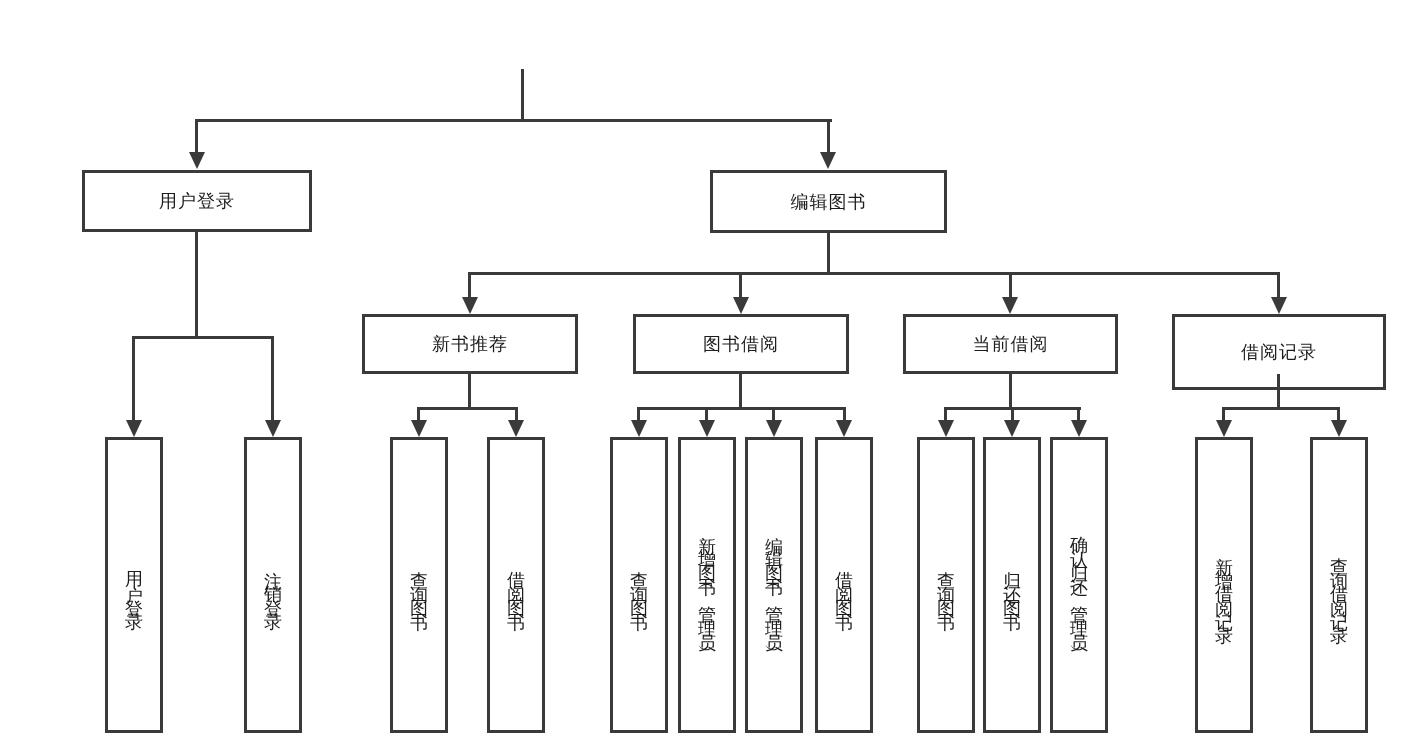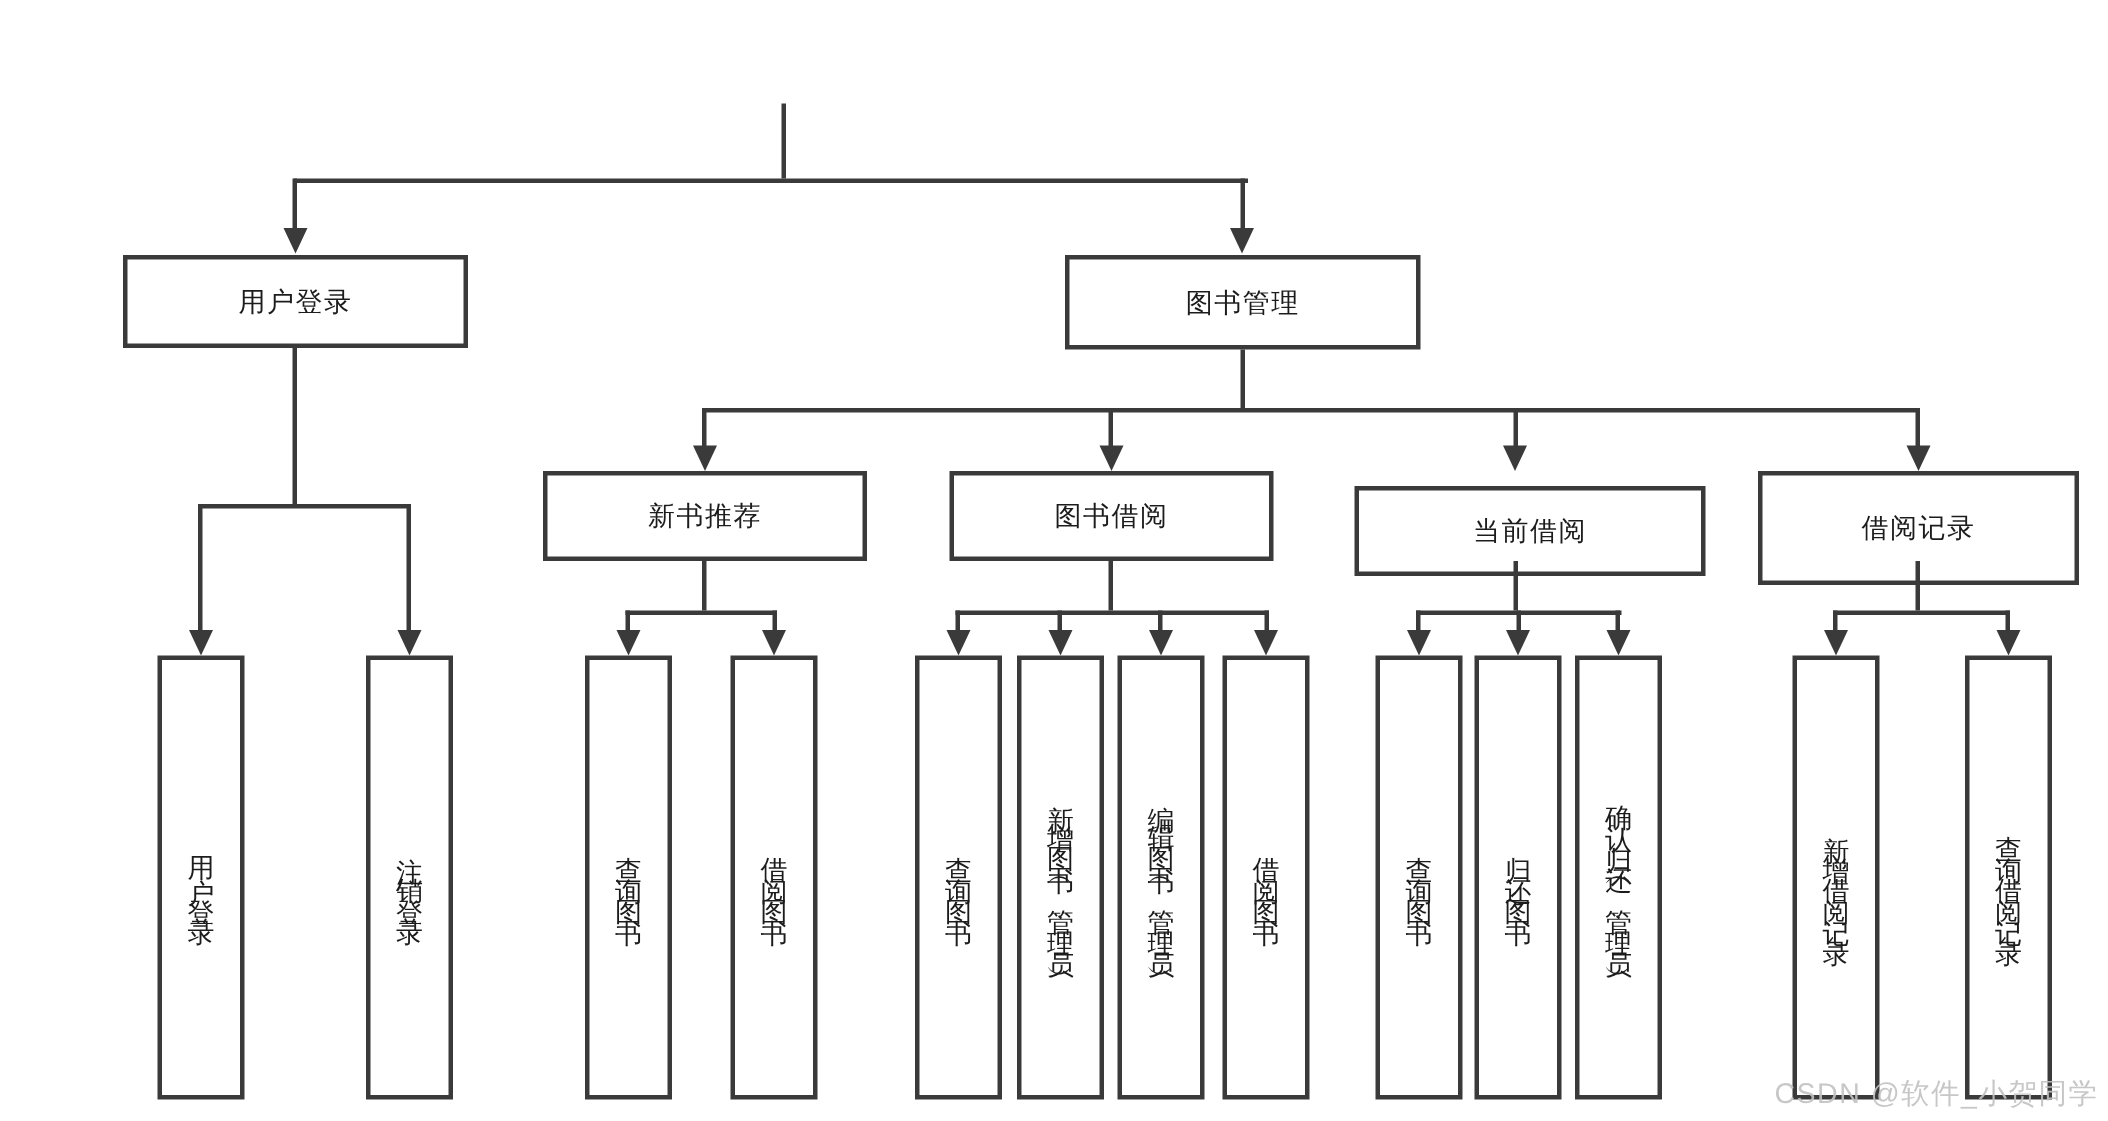"图书管理" span { text: 图书管理 -> 编辑图书 }
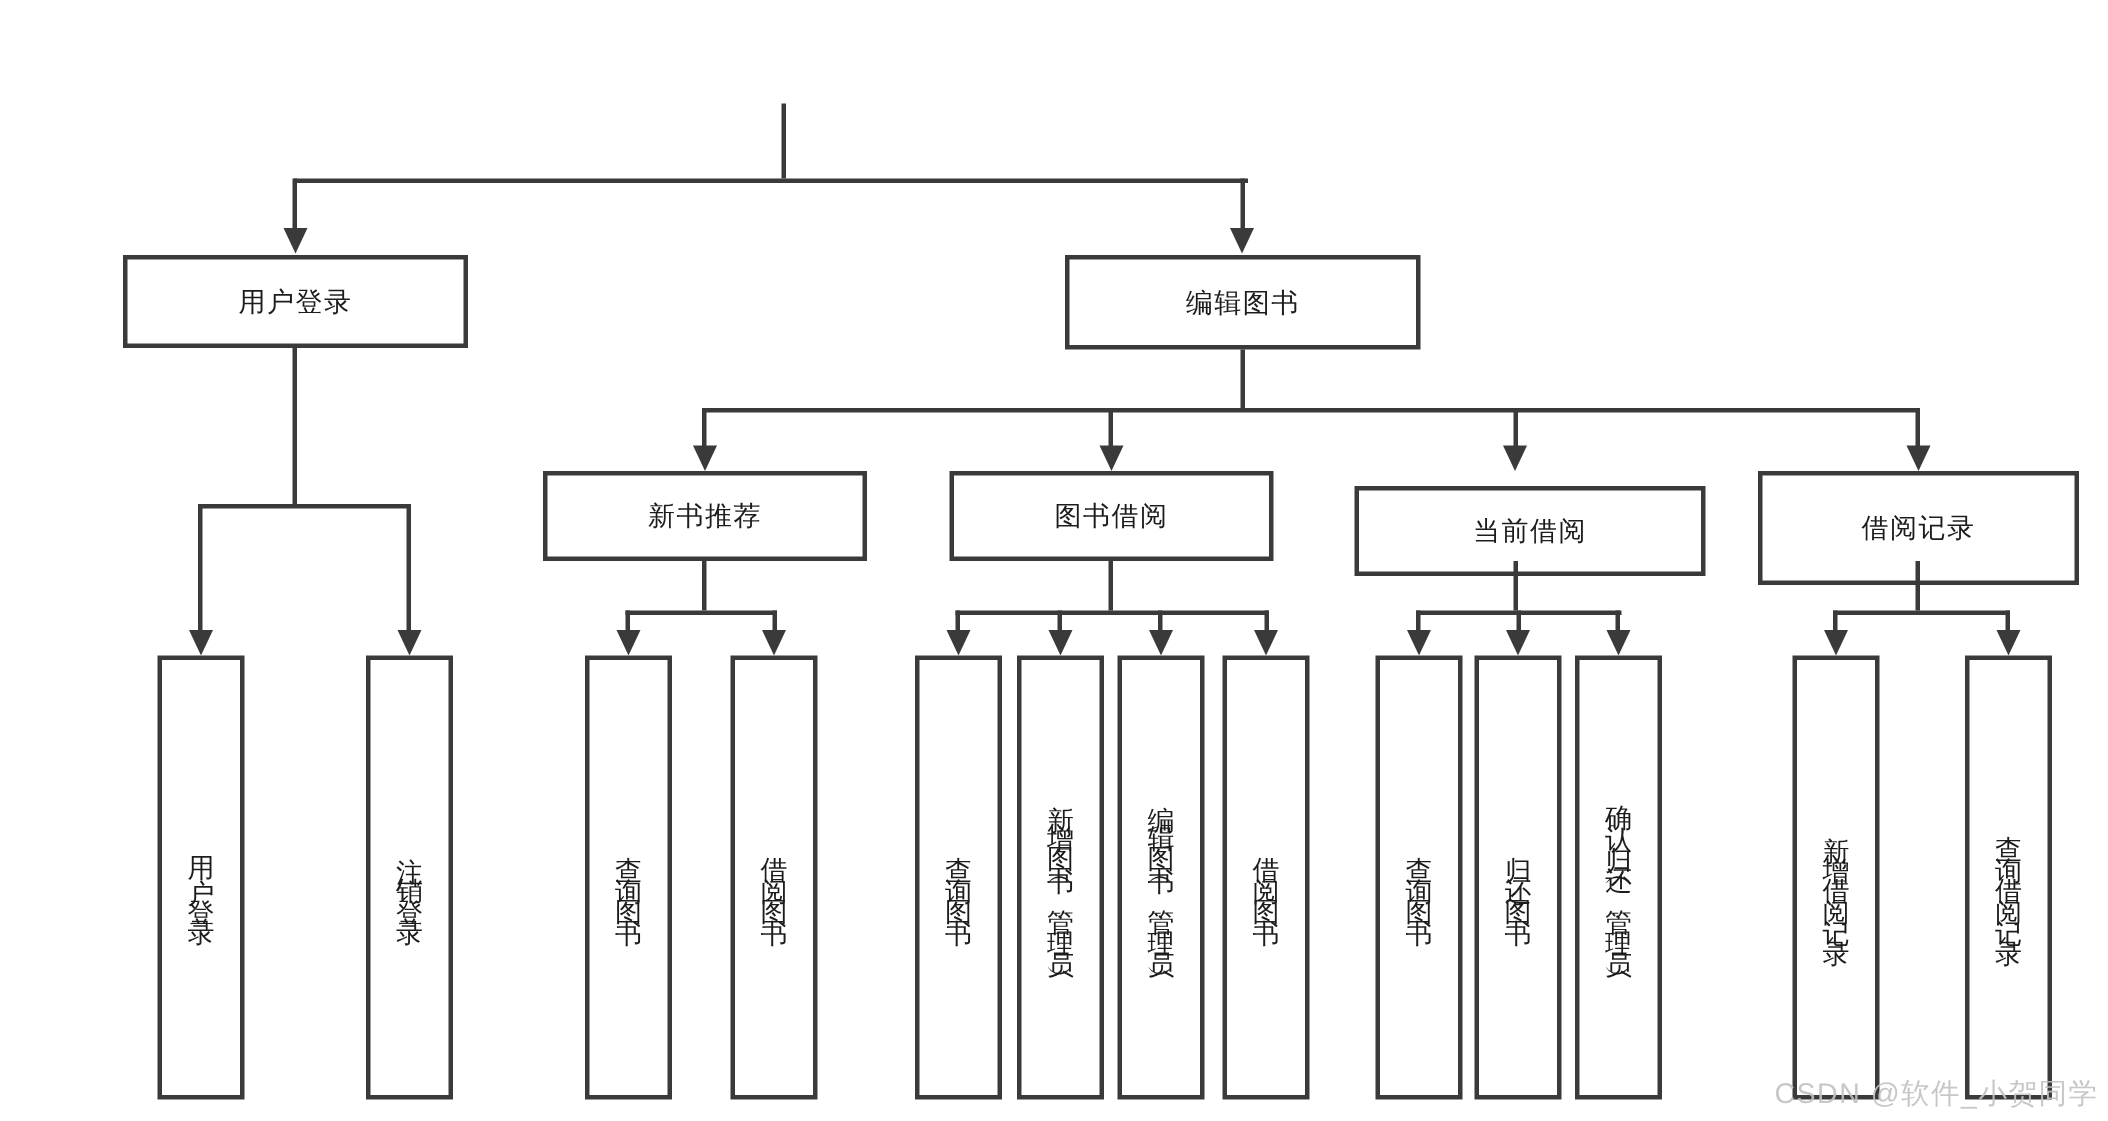"当前借阅" .n-l3-2 { top: 324px -> 314px; width: 234px -> 215px }
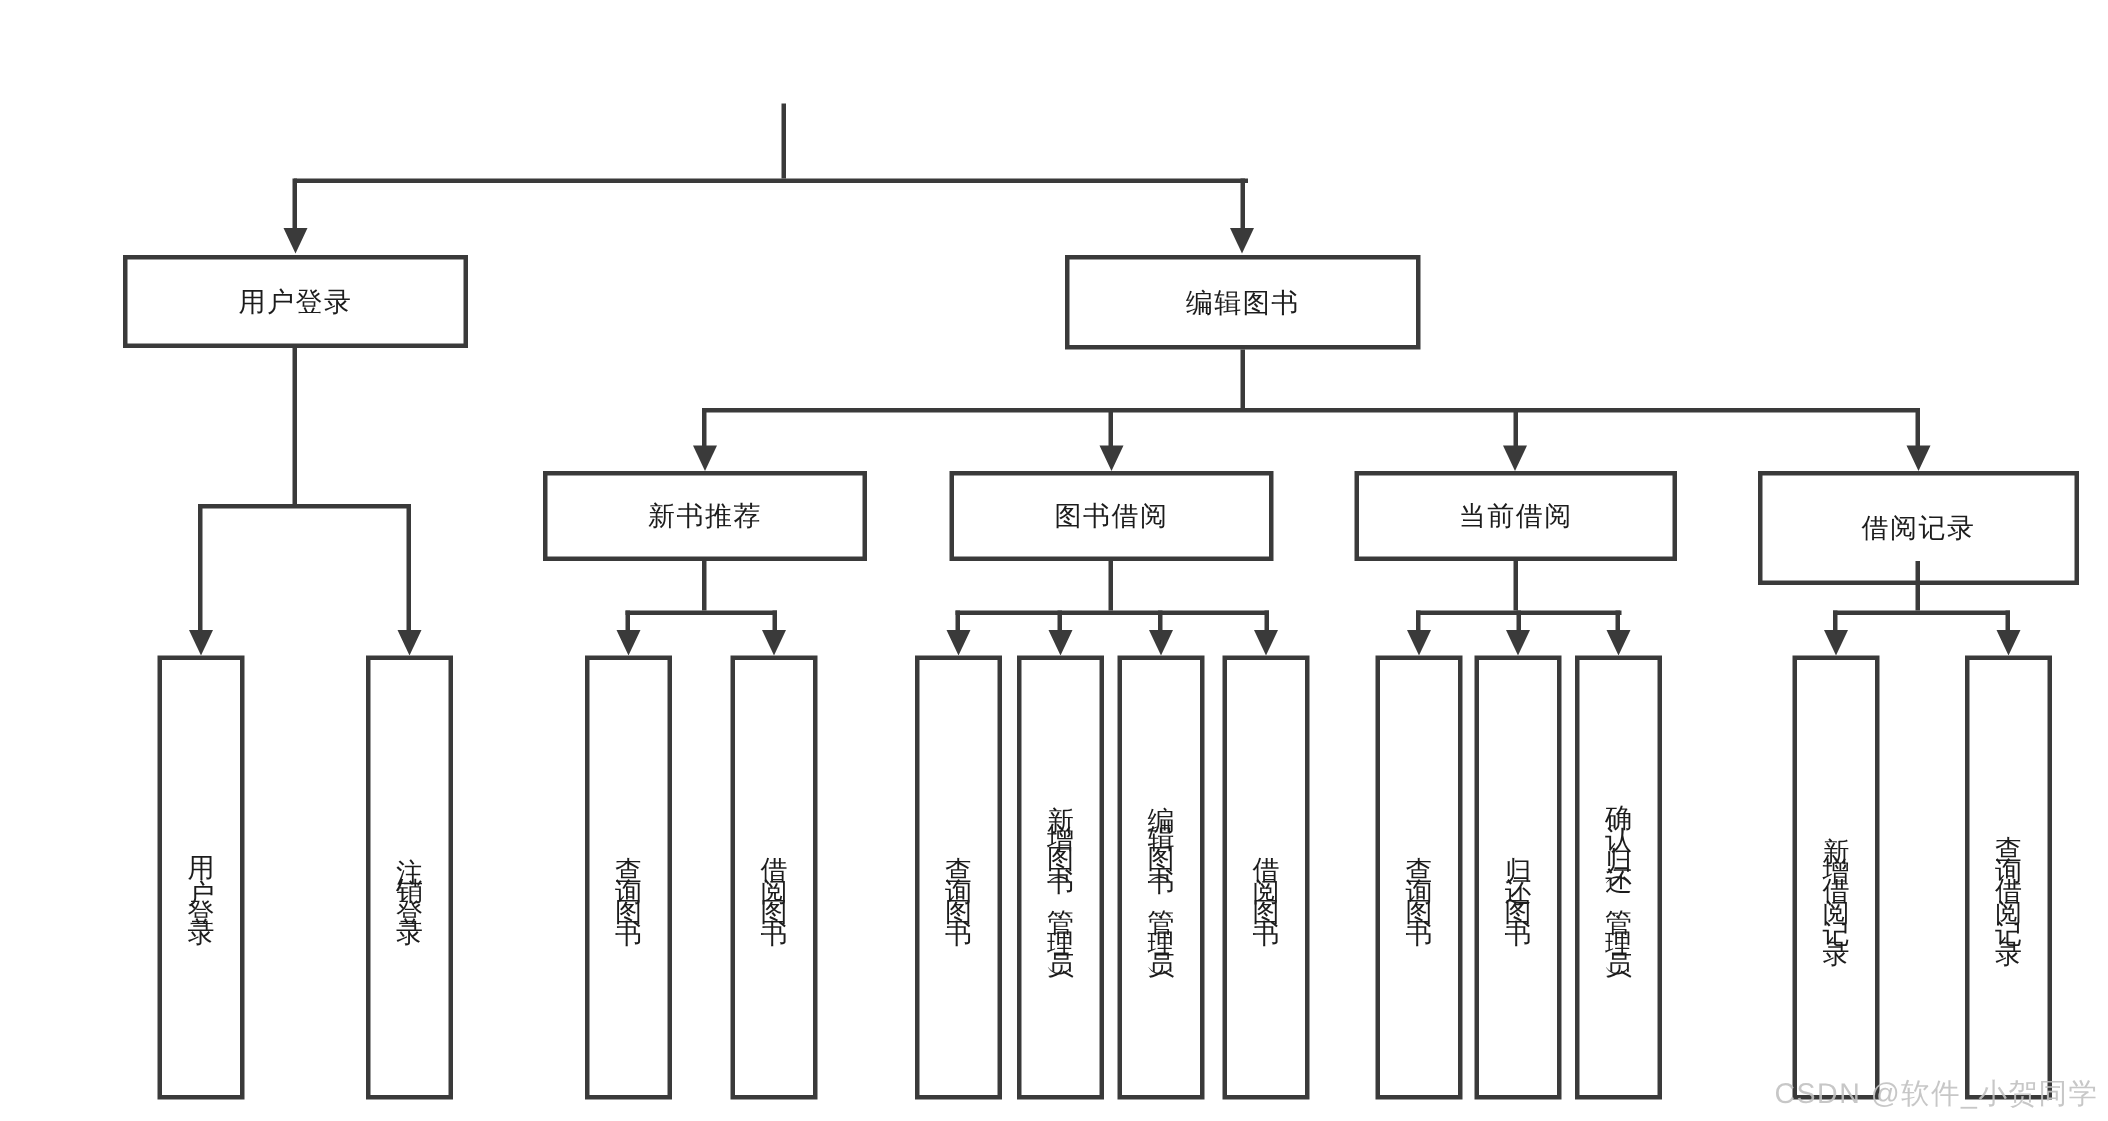"CSDN @软件_小贺同学" div.watermark { html: <div>CSDN @软件_小贺同学</div> -> none }
